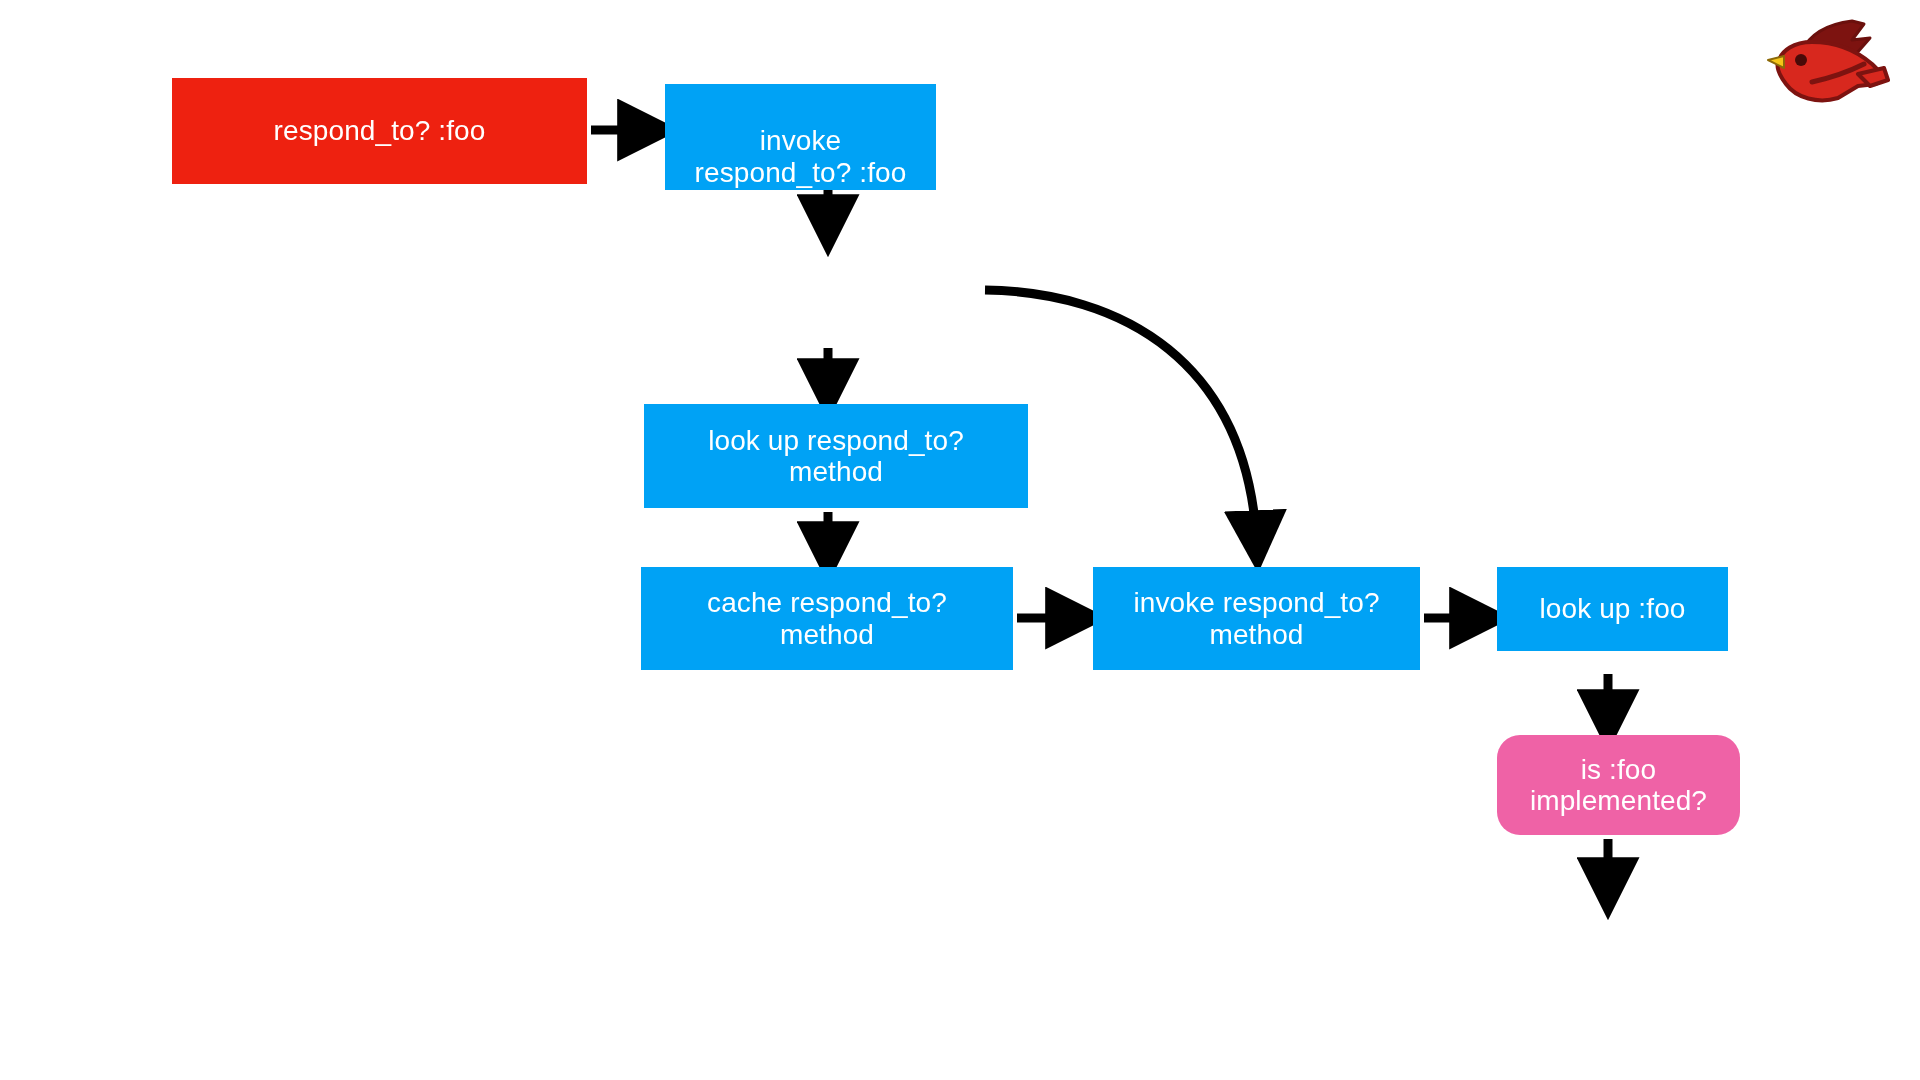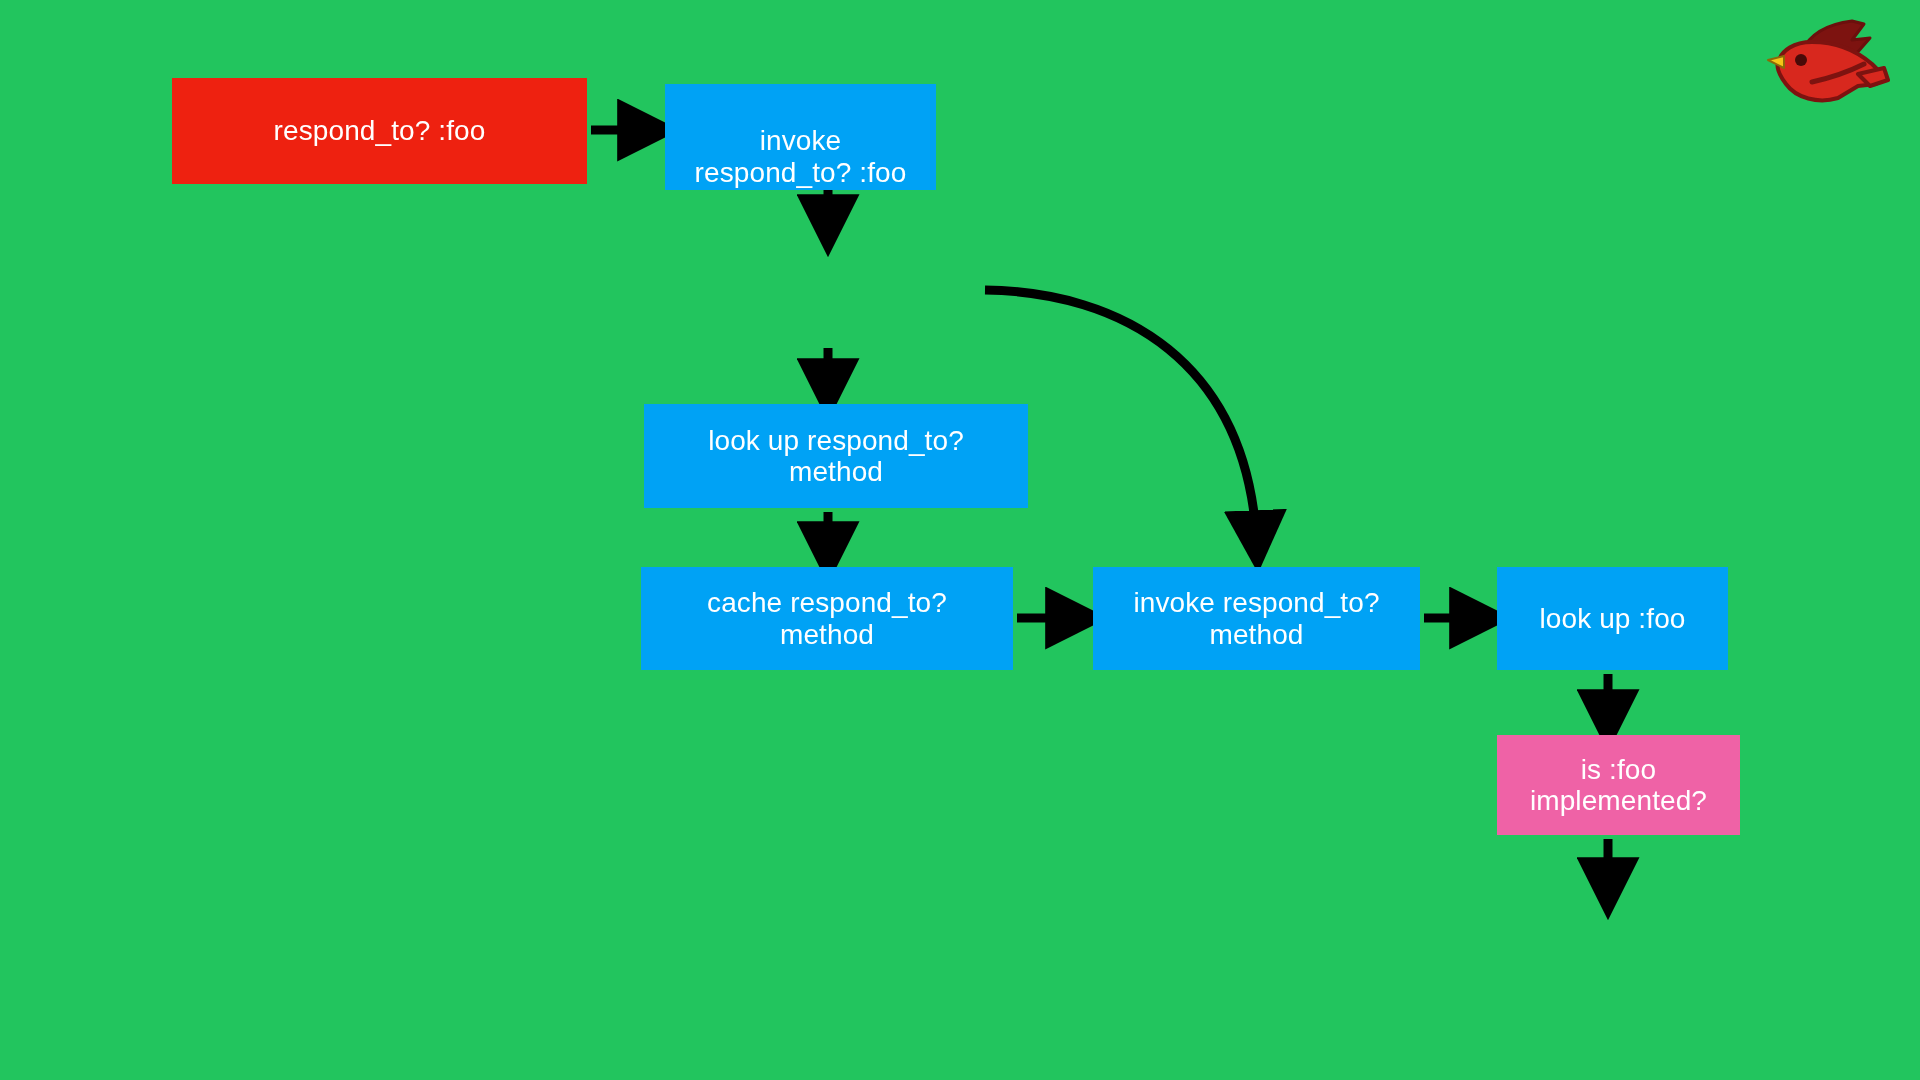"respond_to? :foo" #canvas { background: #22c55e -> #ffffff }
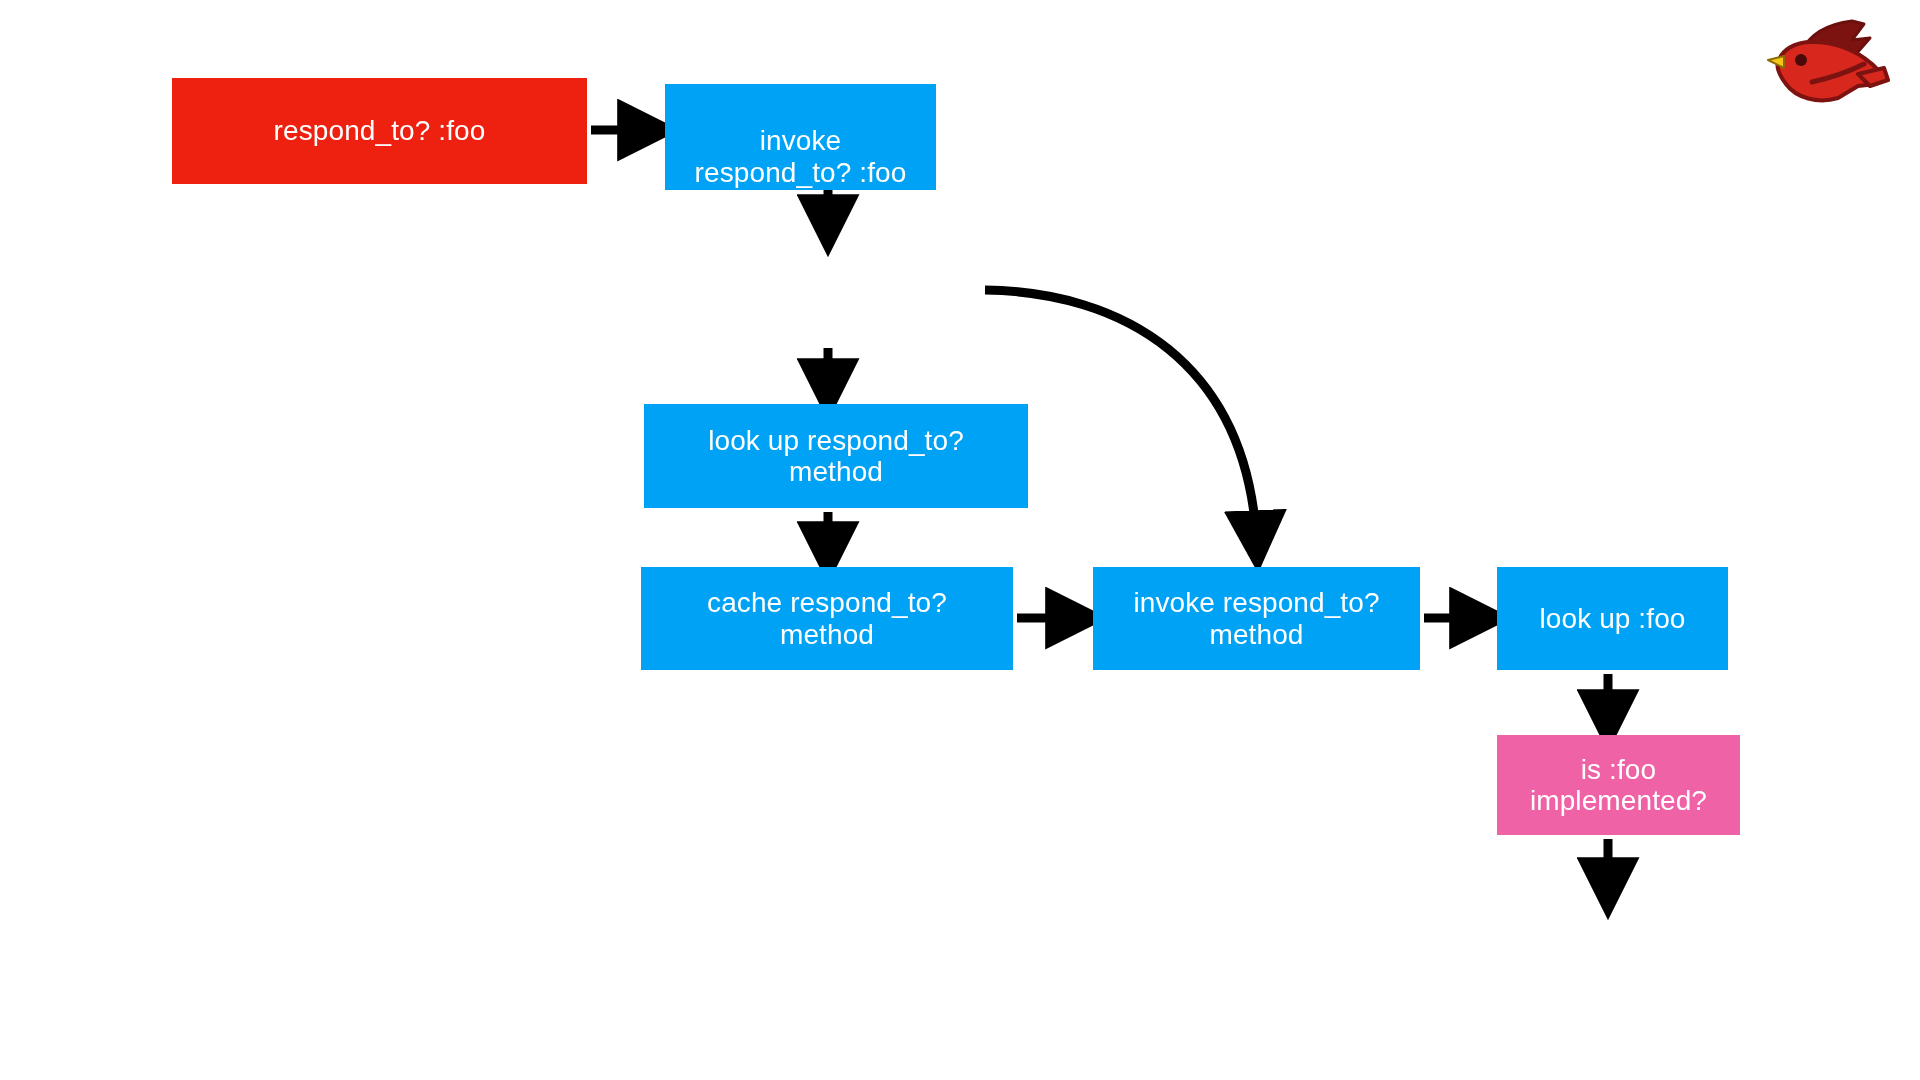"look up :foo" div.node { height: 103px -> 84px }
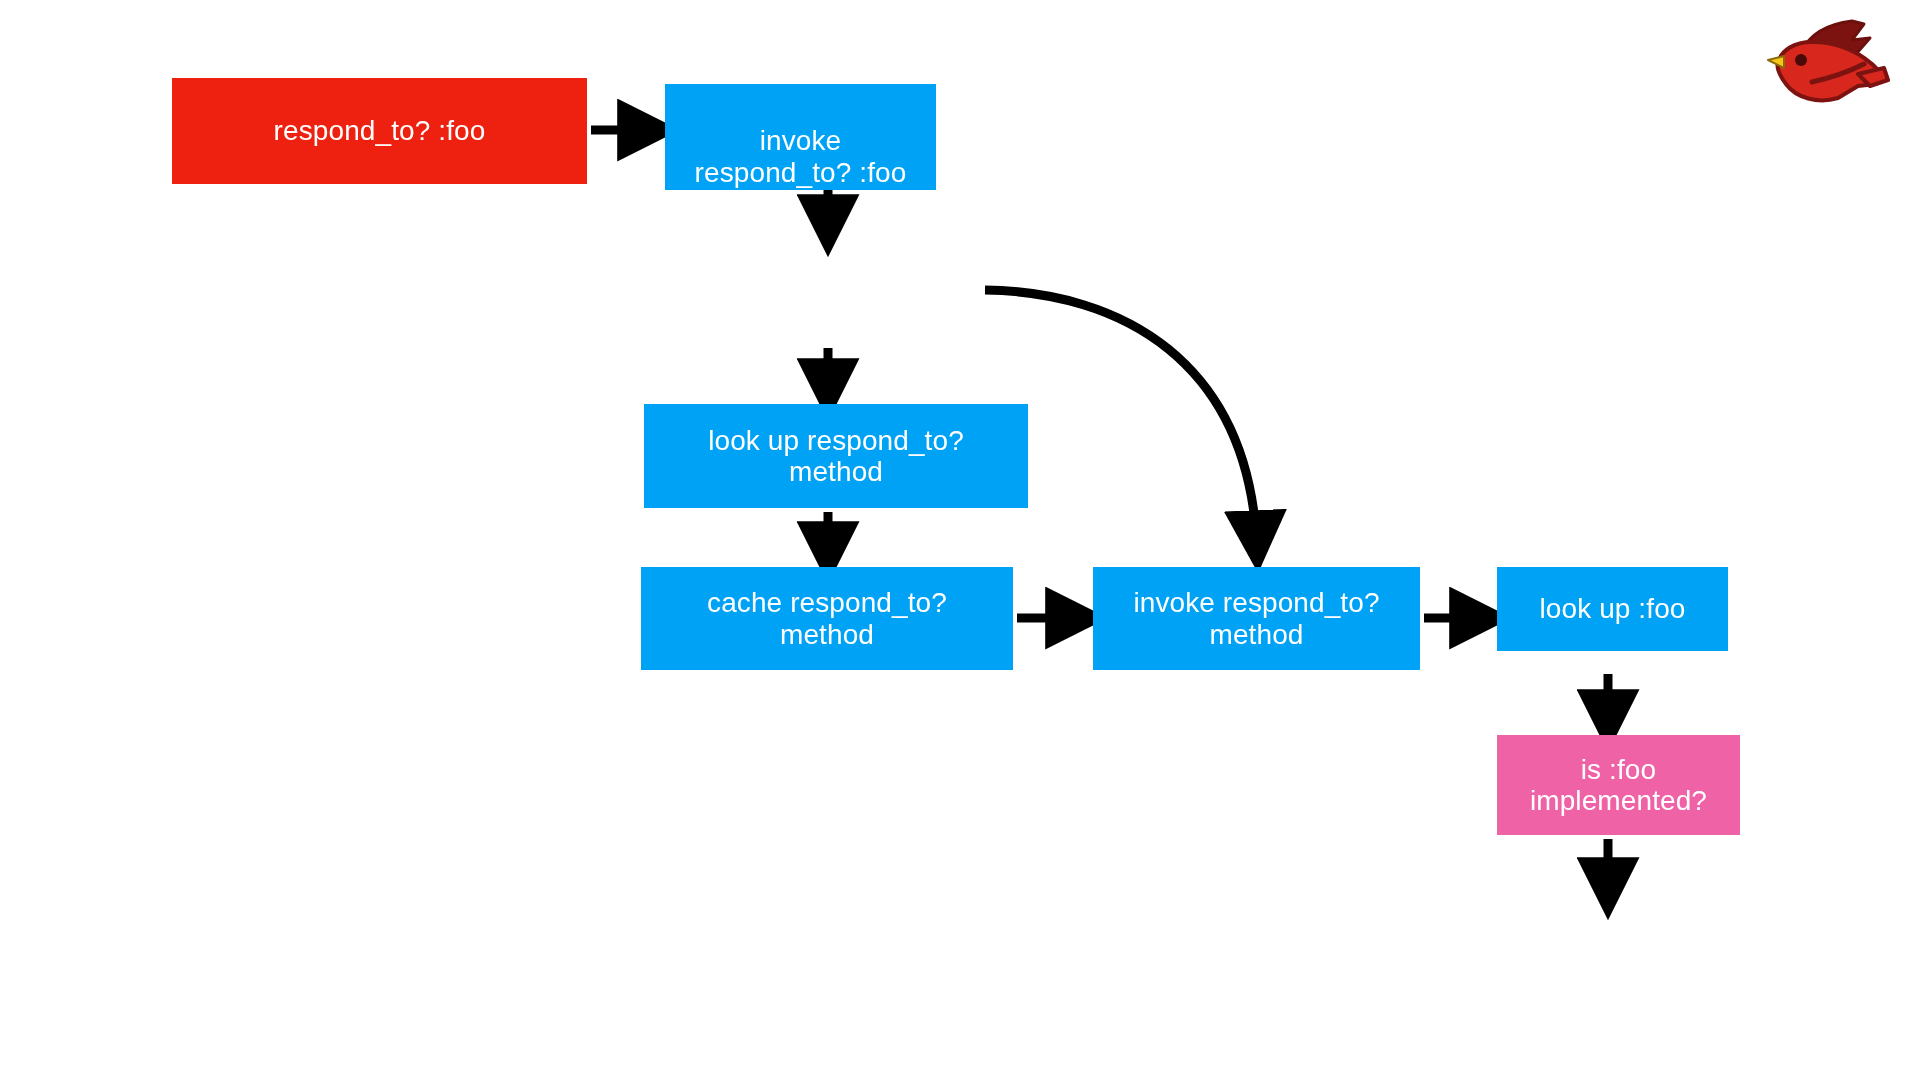"is :foo" div.node { border-radius: none -> 23px }
